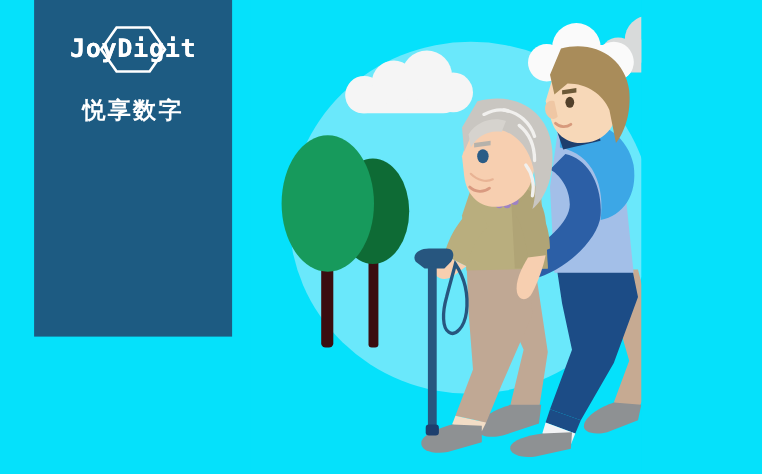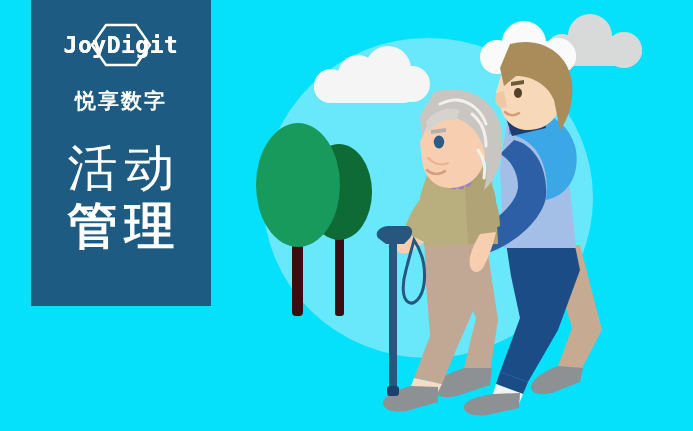"JoyDigit" #poster { width: 693px -> 583px }
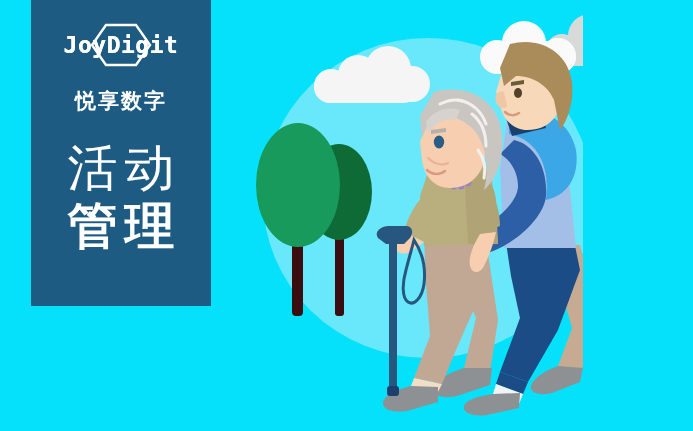"活动" div { html: <div> <div>活动</div> <div>管理</div> </div> -> none }
